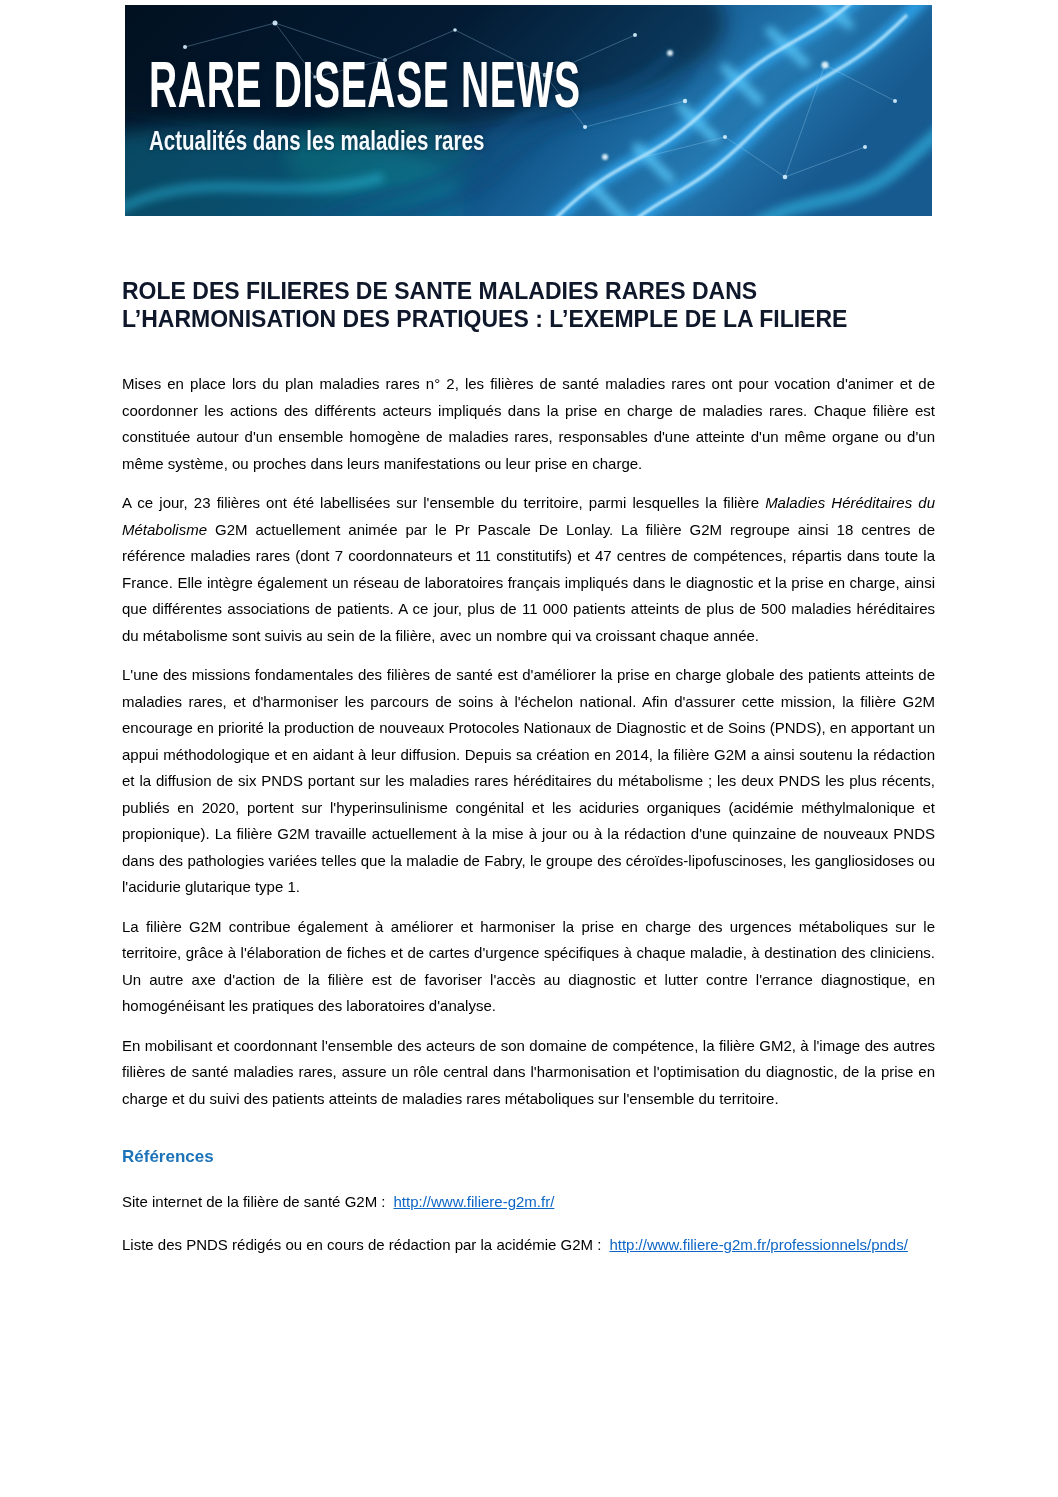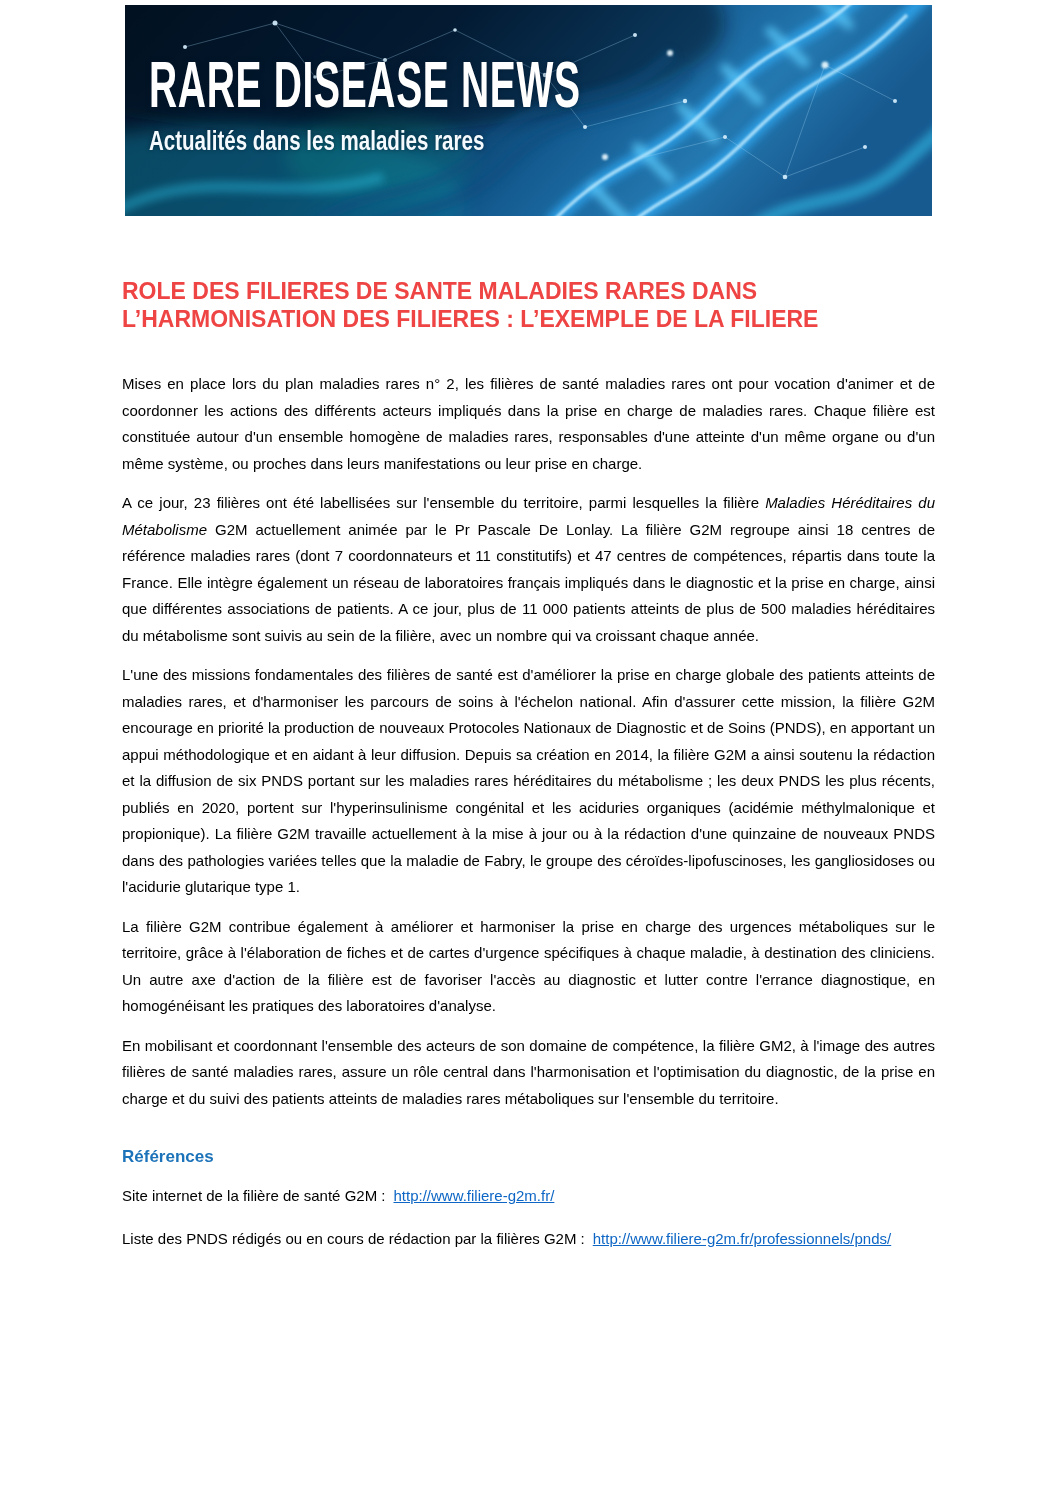"ROLE DES FILIERES DE SANTE" .article-heading { color: #ef4444 -> #0f172a }
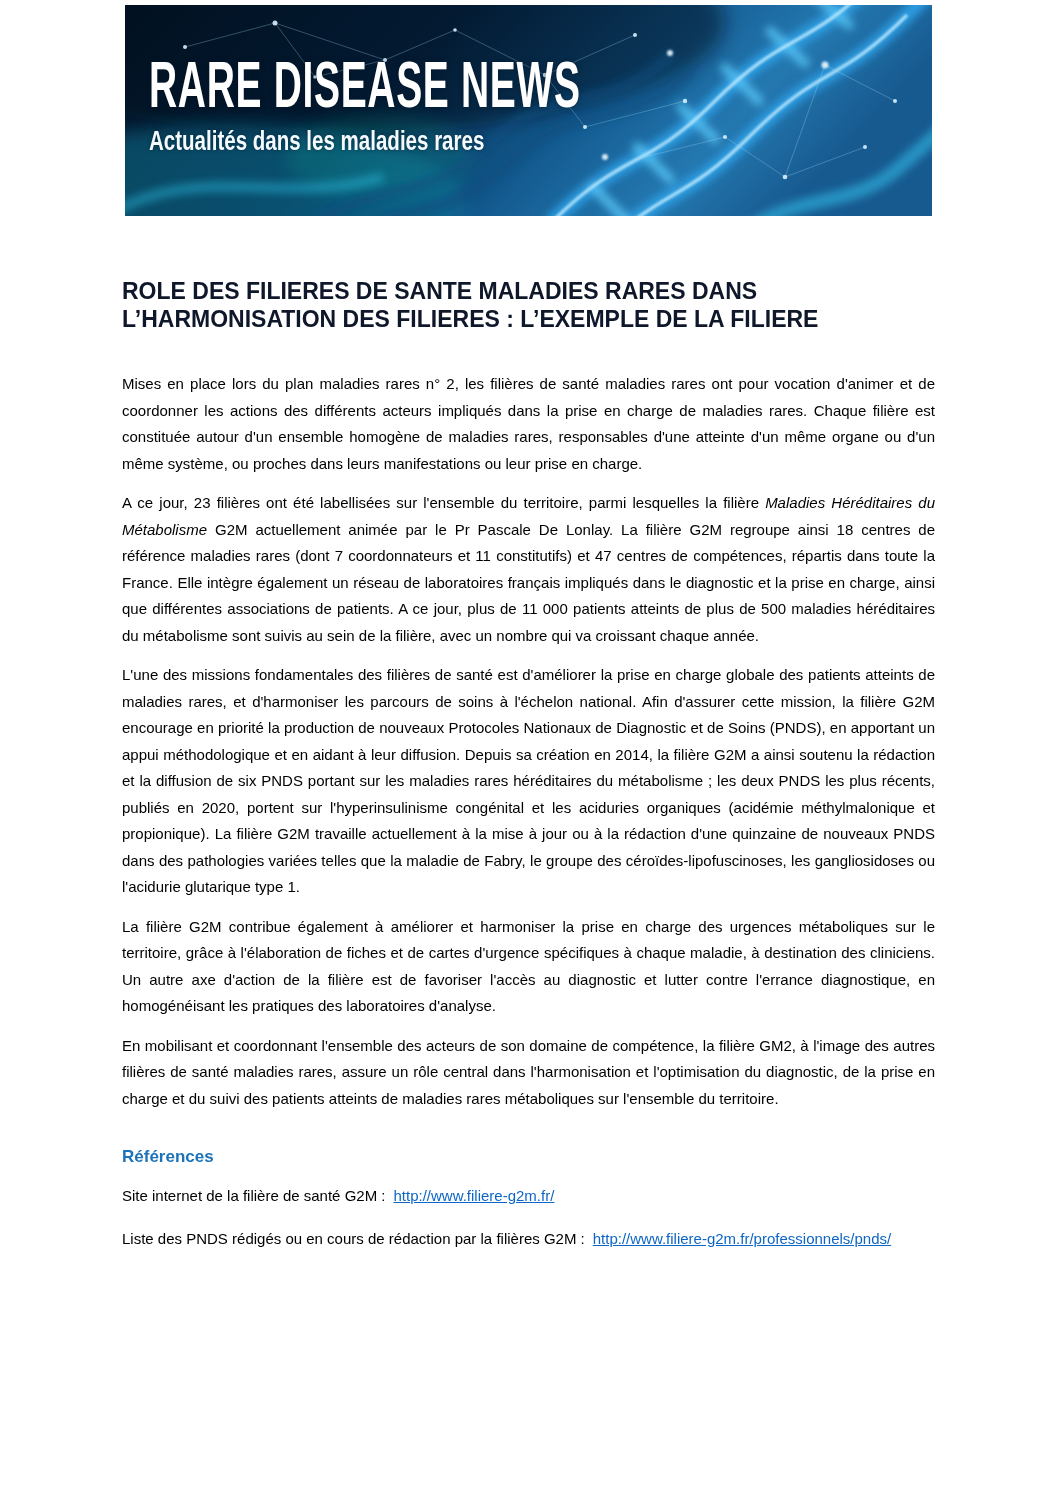"L’HARMONISATION DES FILIERES : L’EXEMPLE" span.h-line { text: FILIERES -> PRATIQUES }
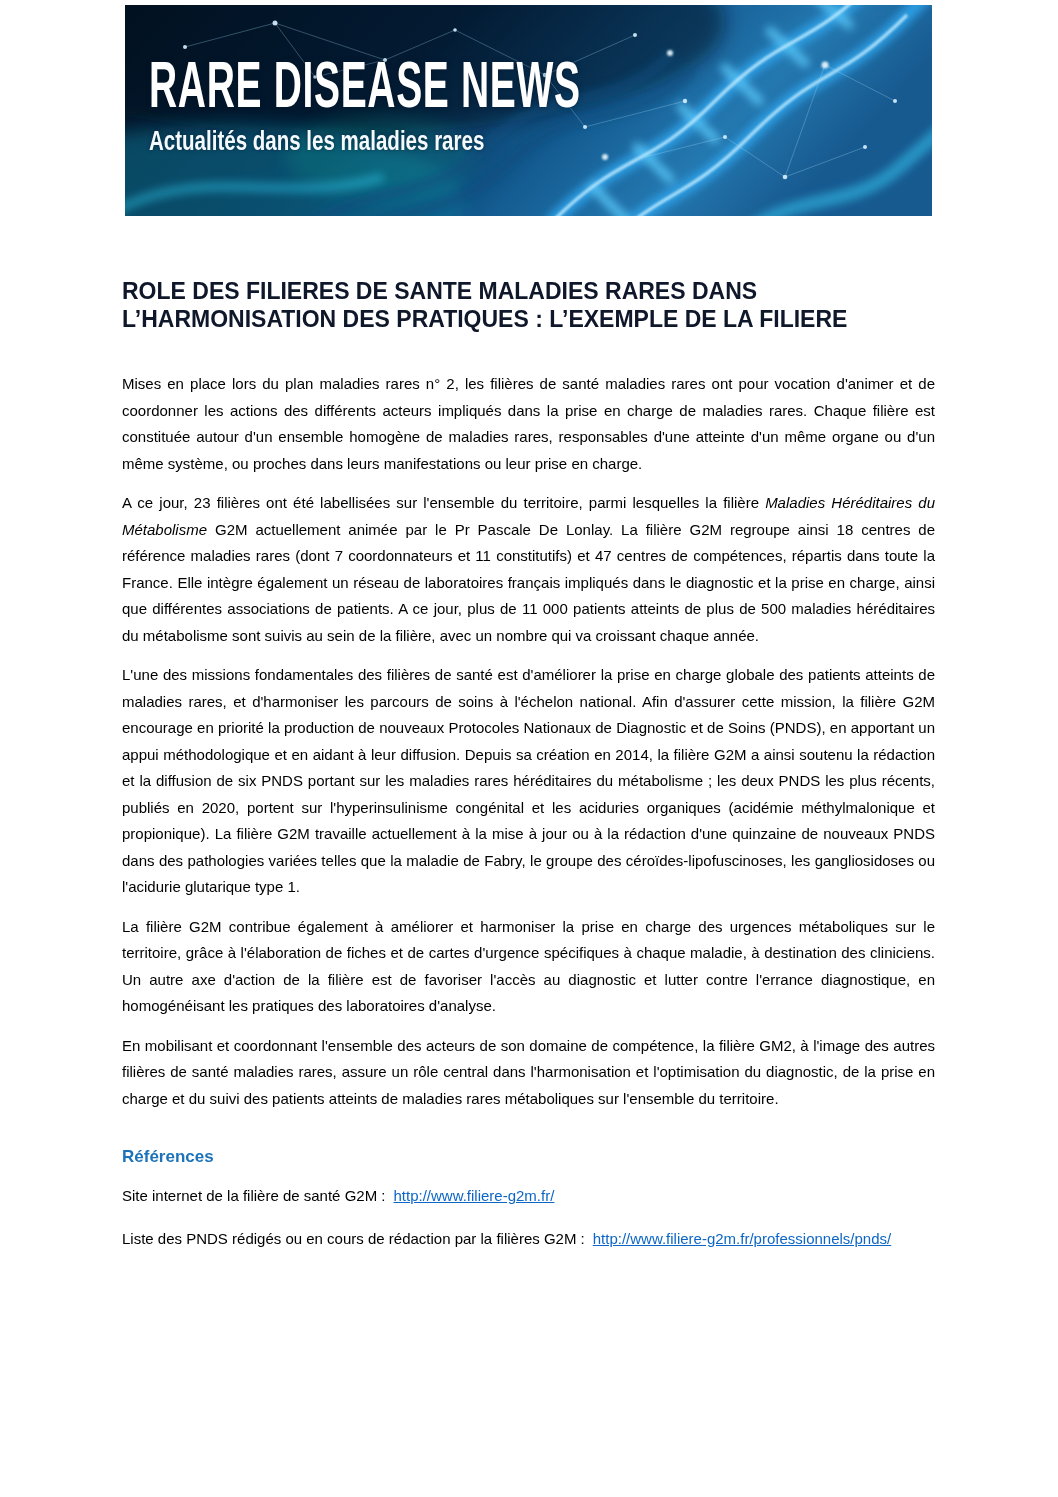"Références" .ref-heading { margin: 34px 0 15px 0 -> 34px 0 21px 0 }
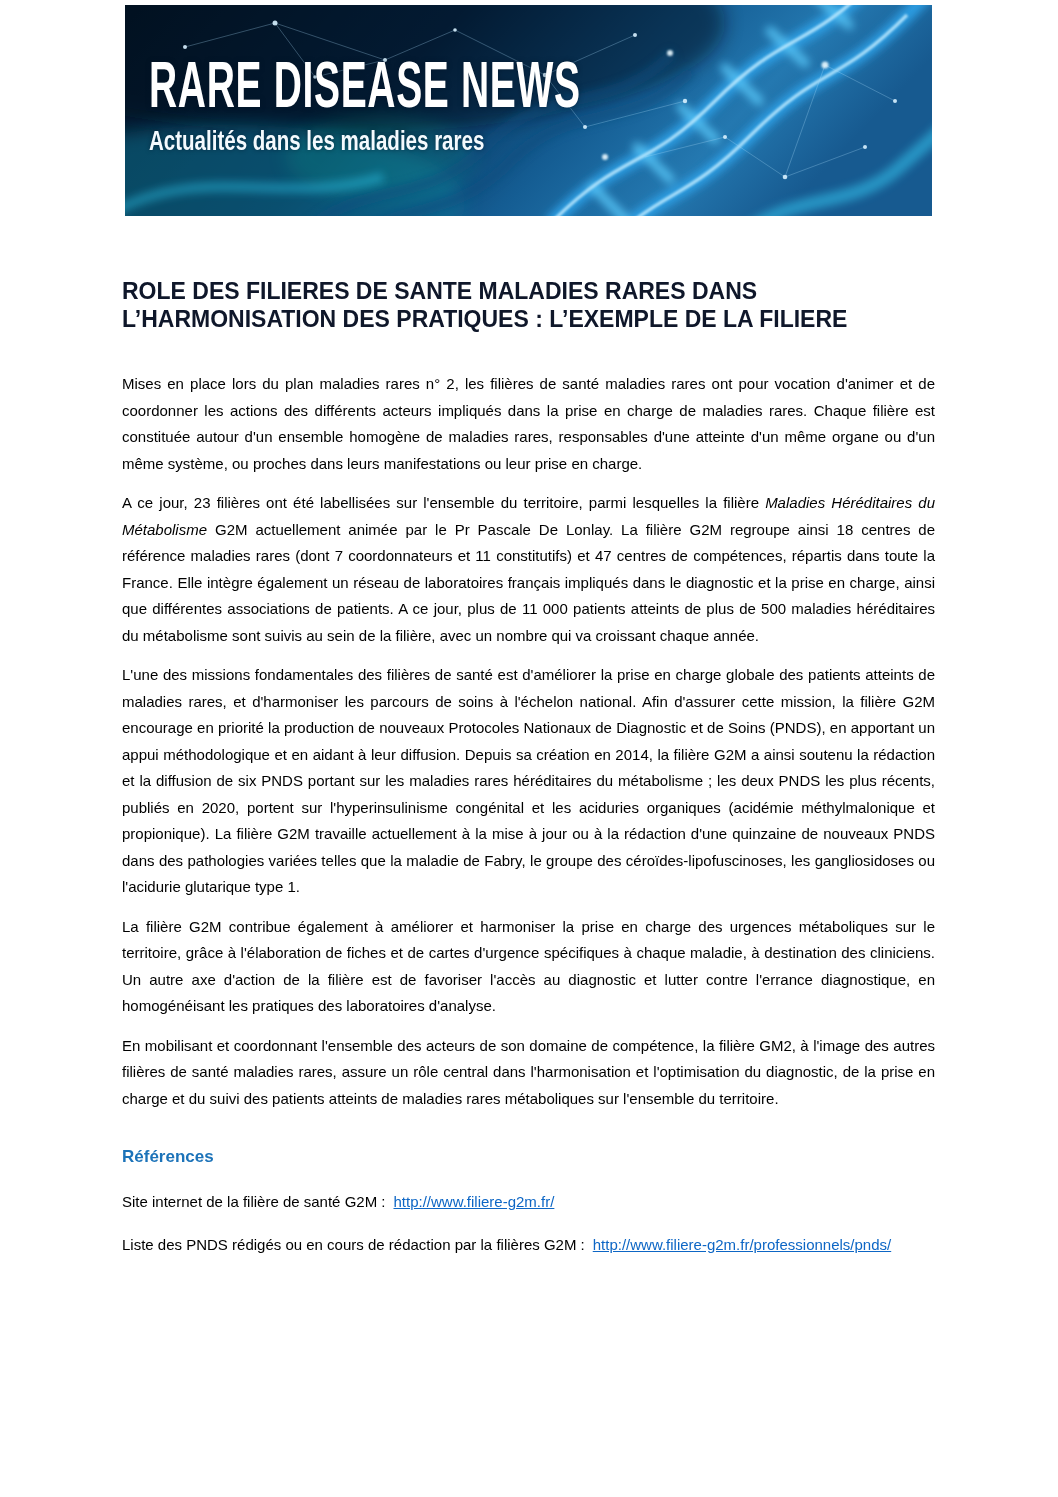"Liste des PNDS rédigés ou" span { text: filières -> acidémie }
